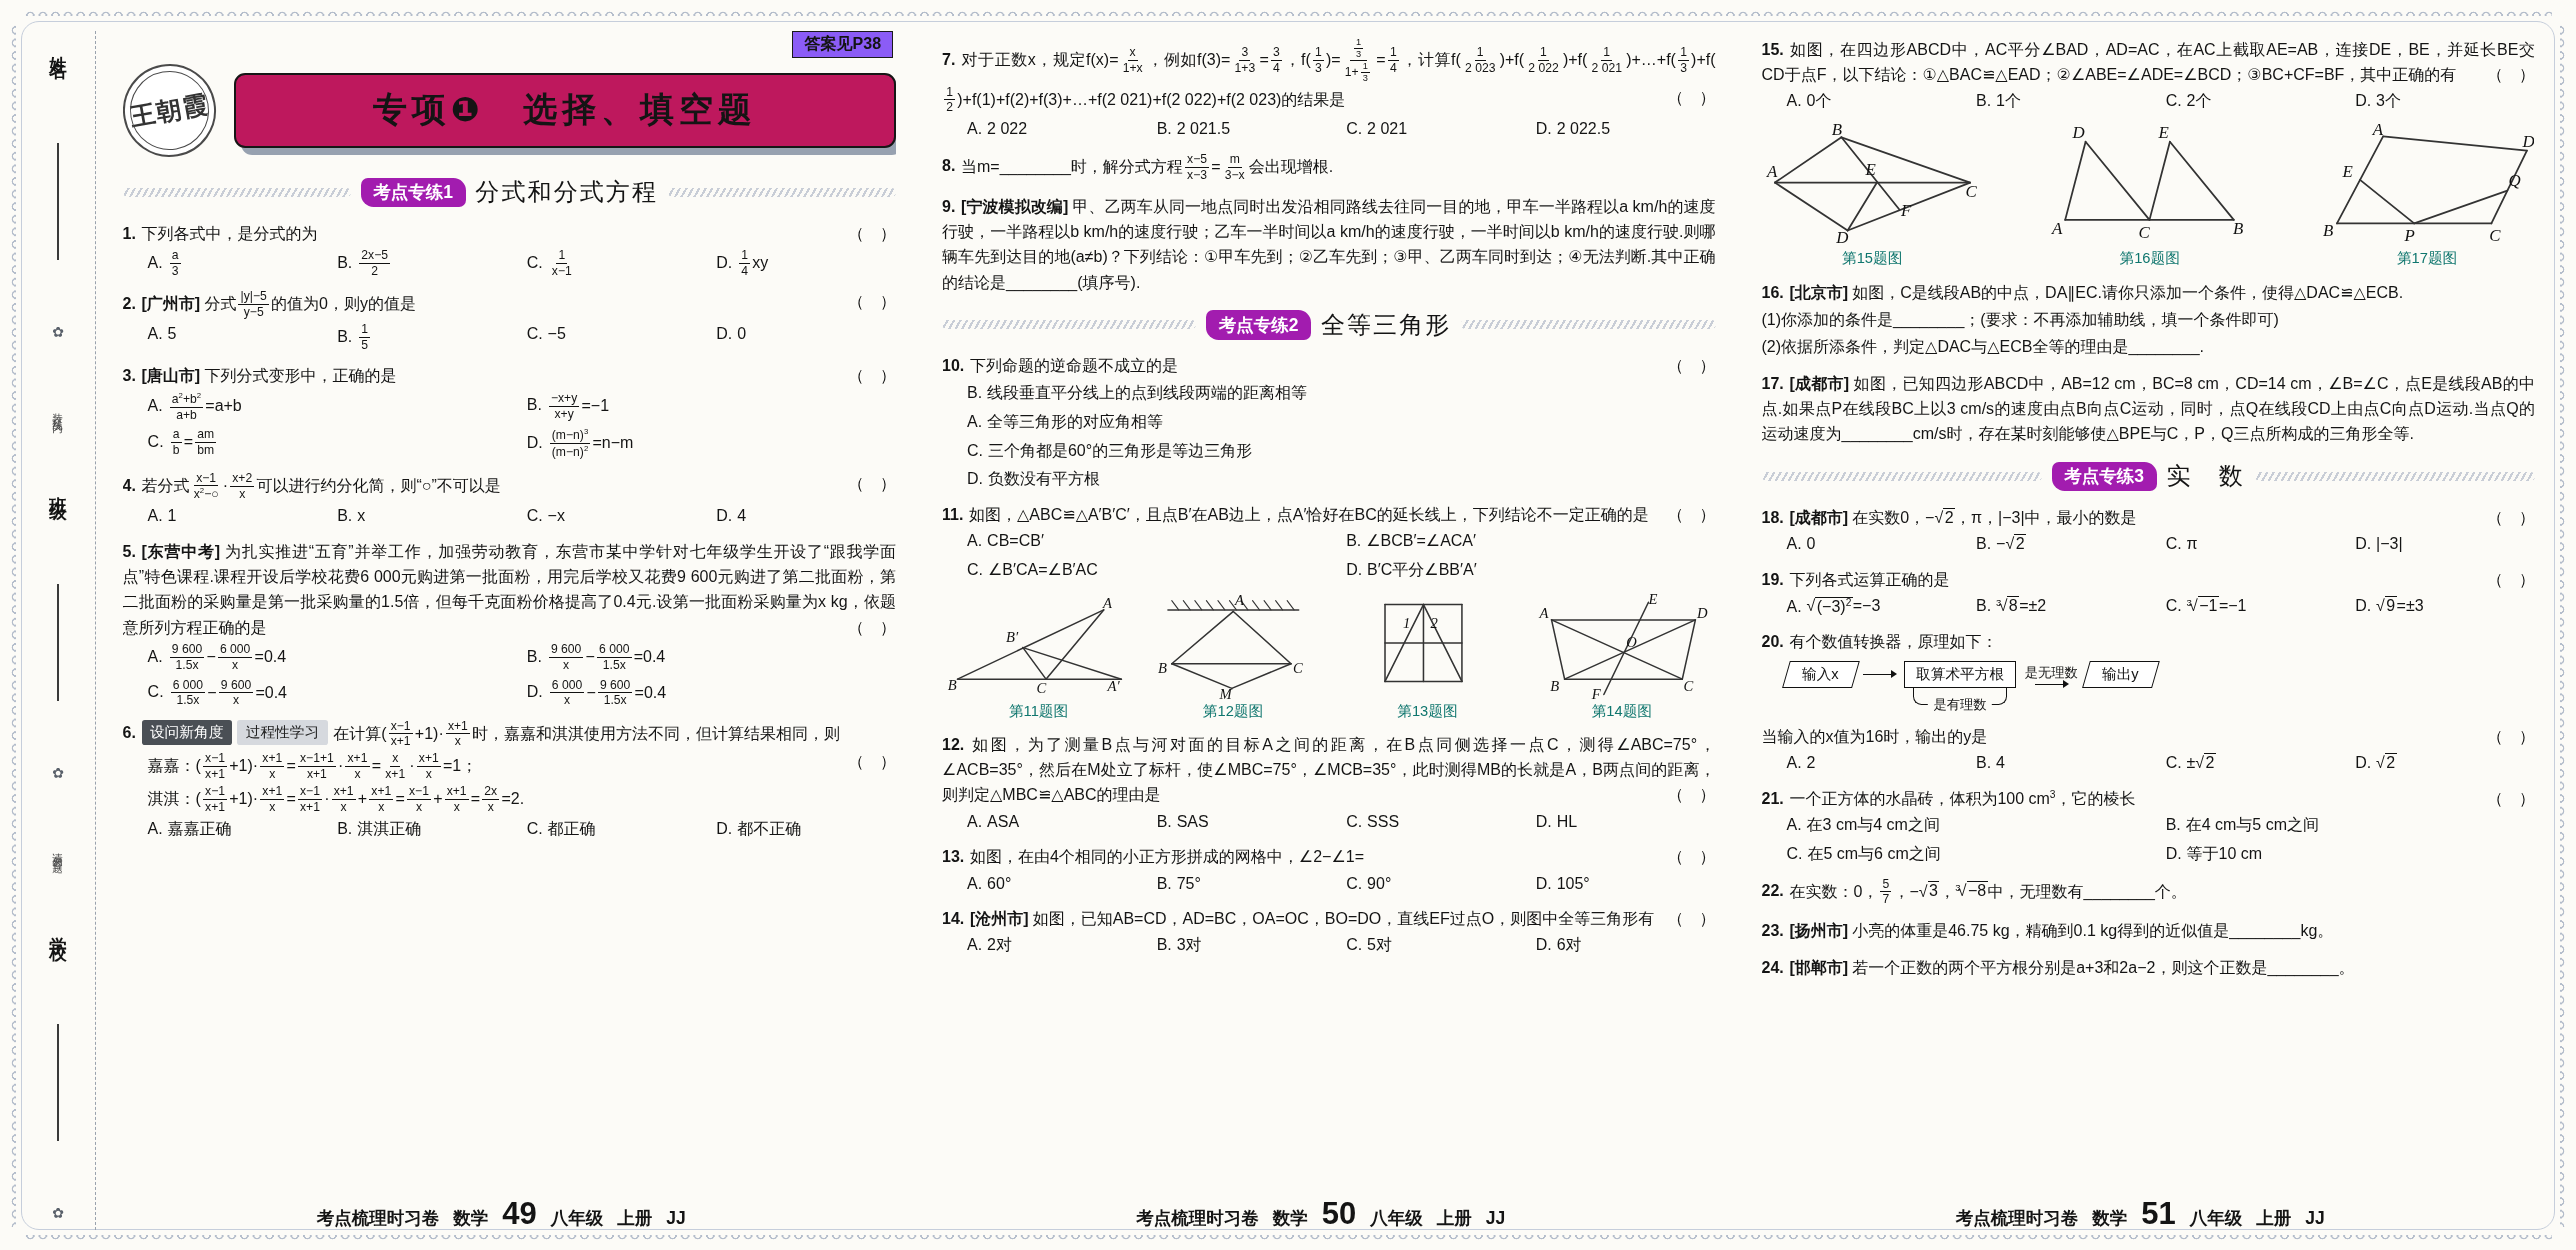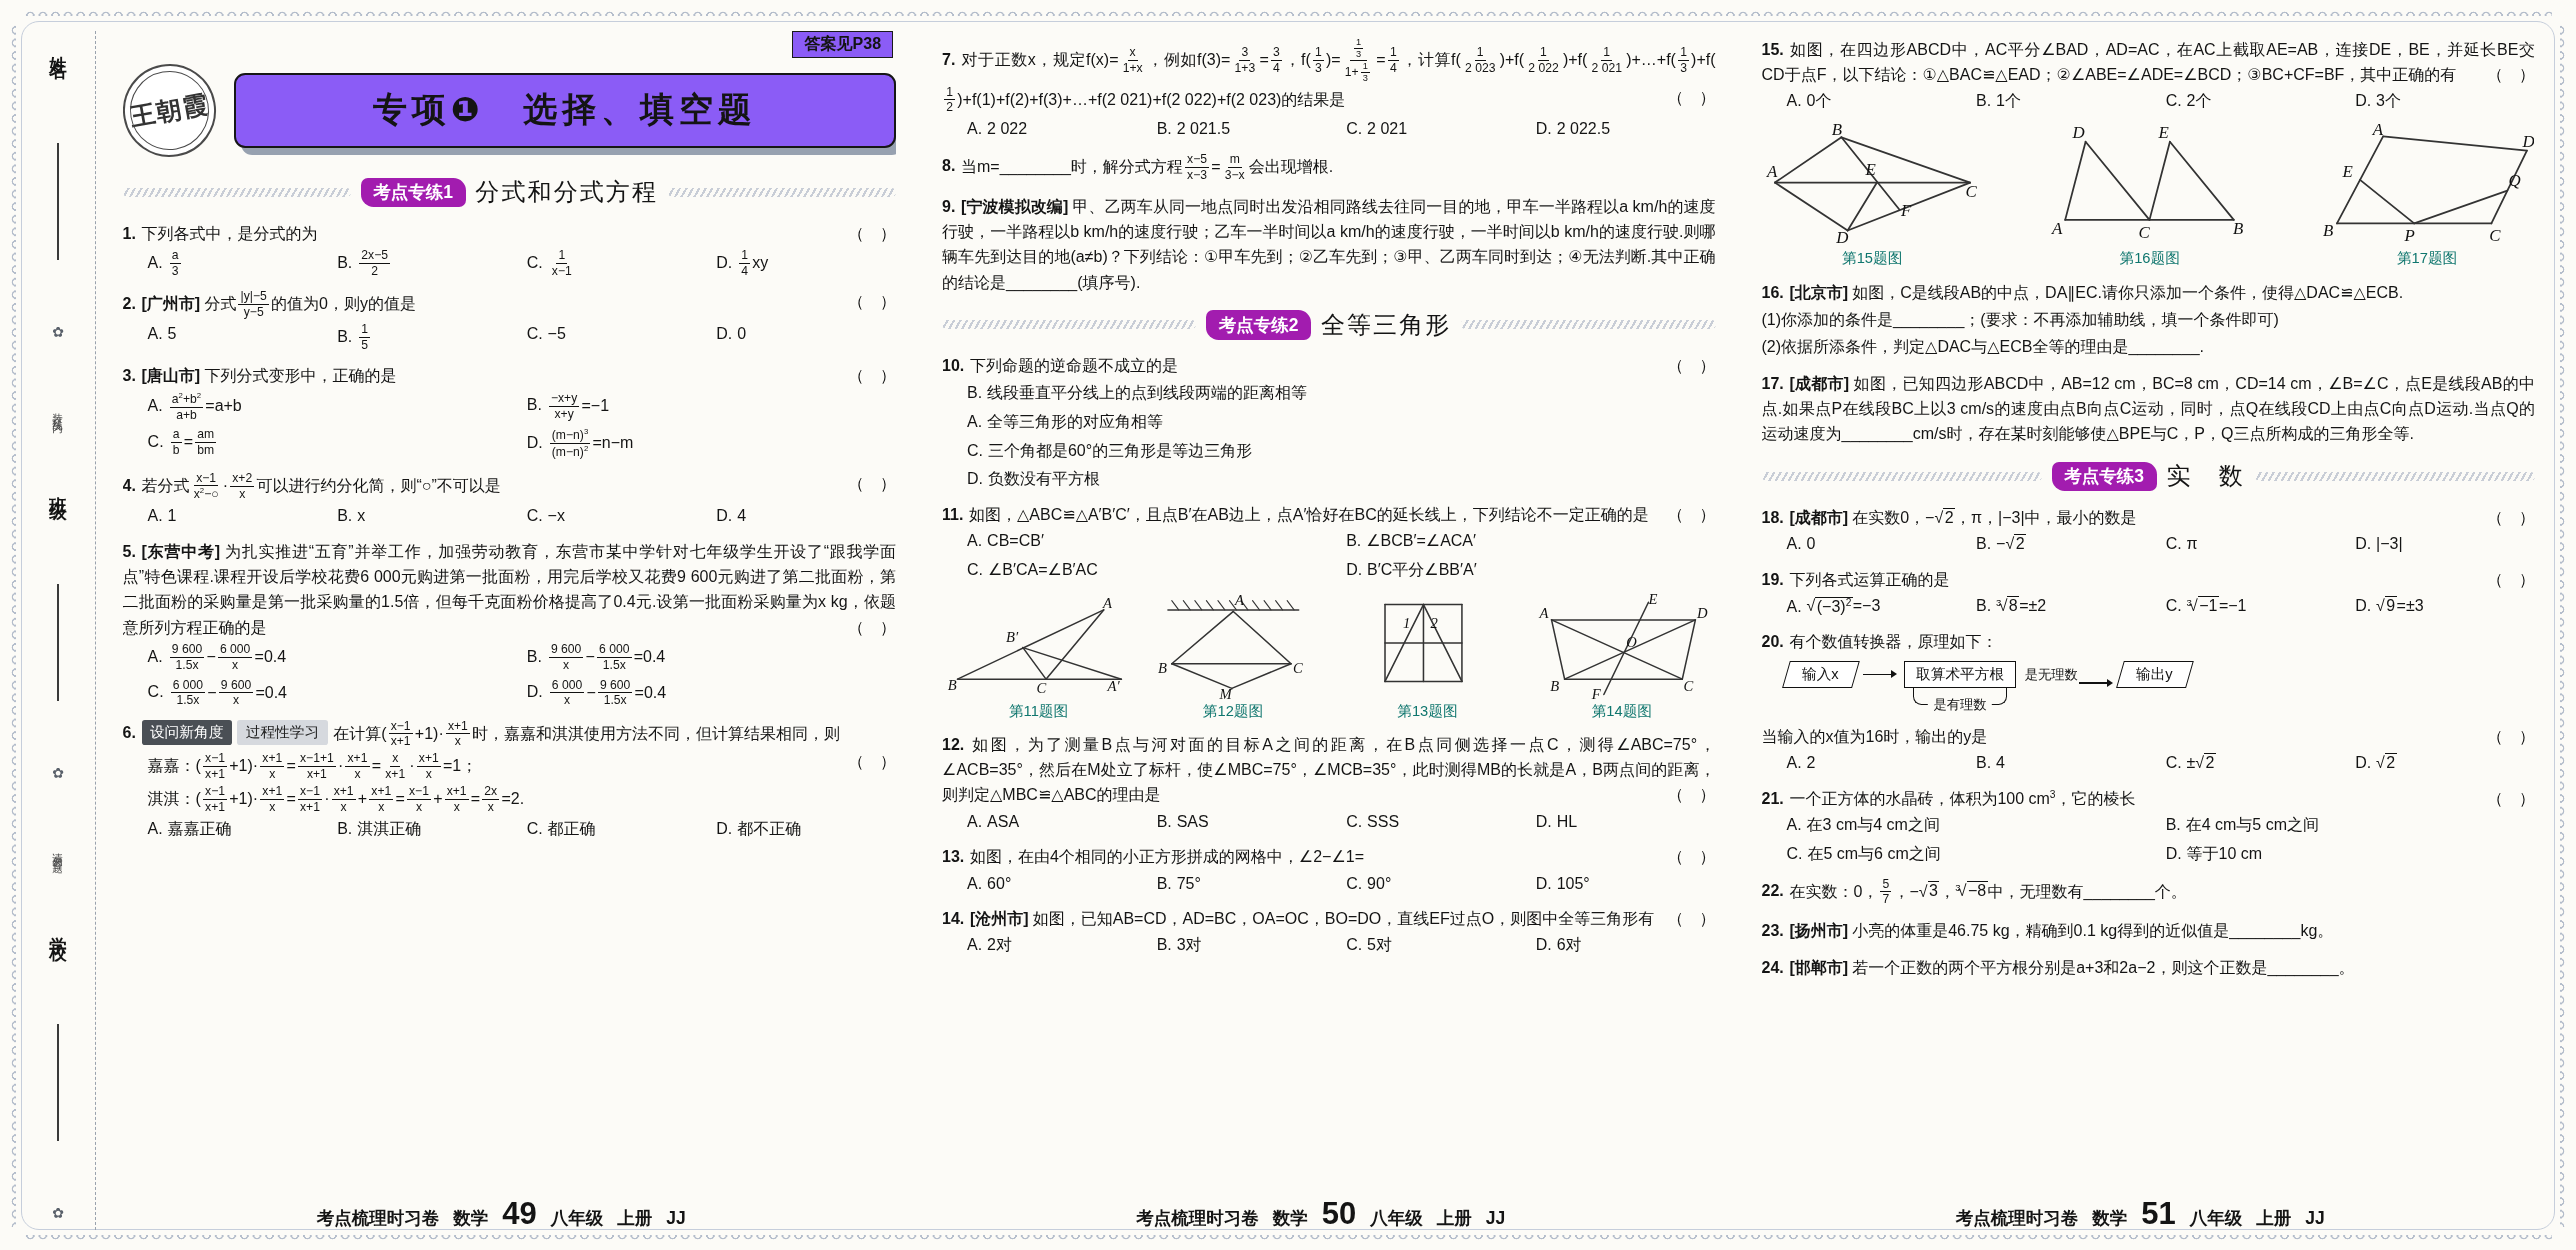"专项❶ 选择、填空题" .titlebox { background: #8b5cf6 -> #be185d }
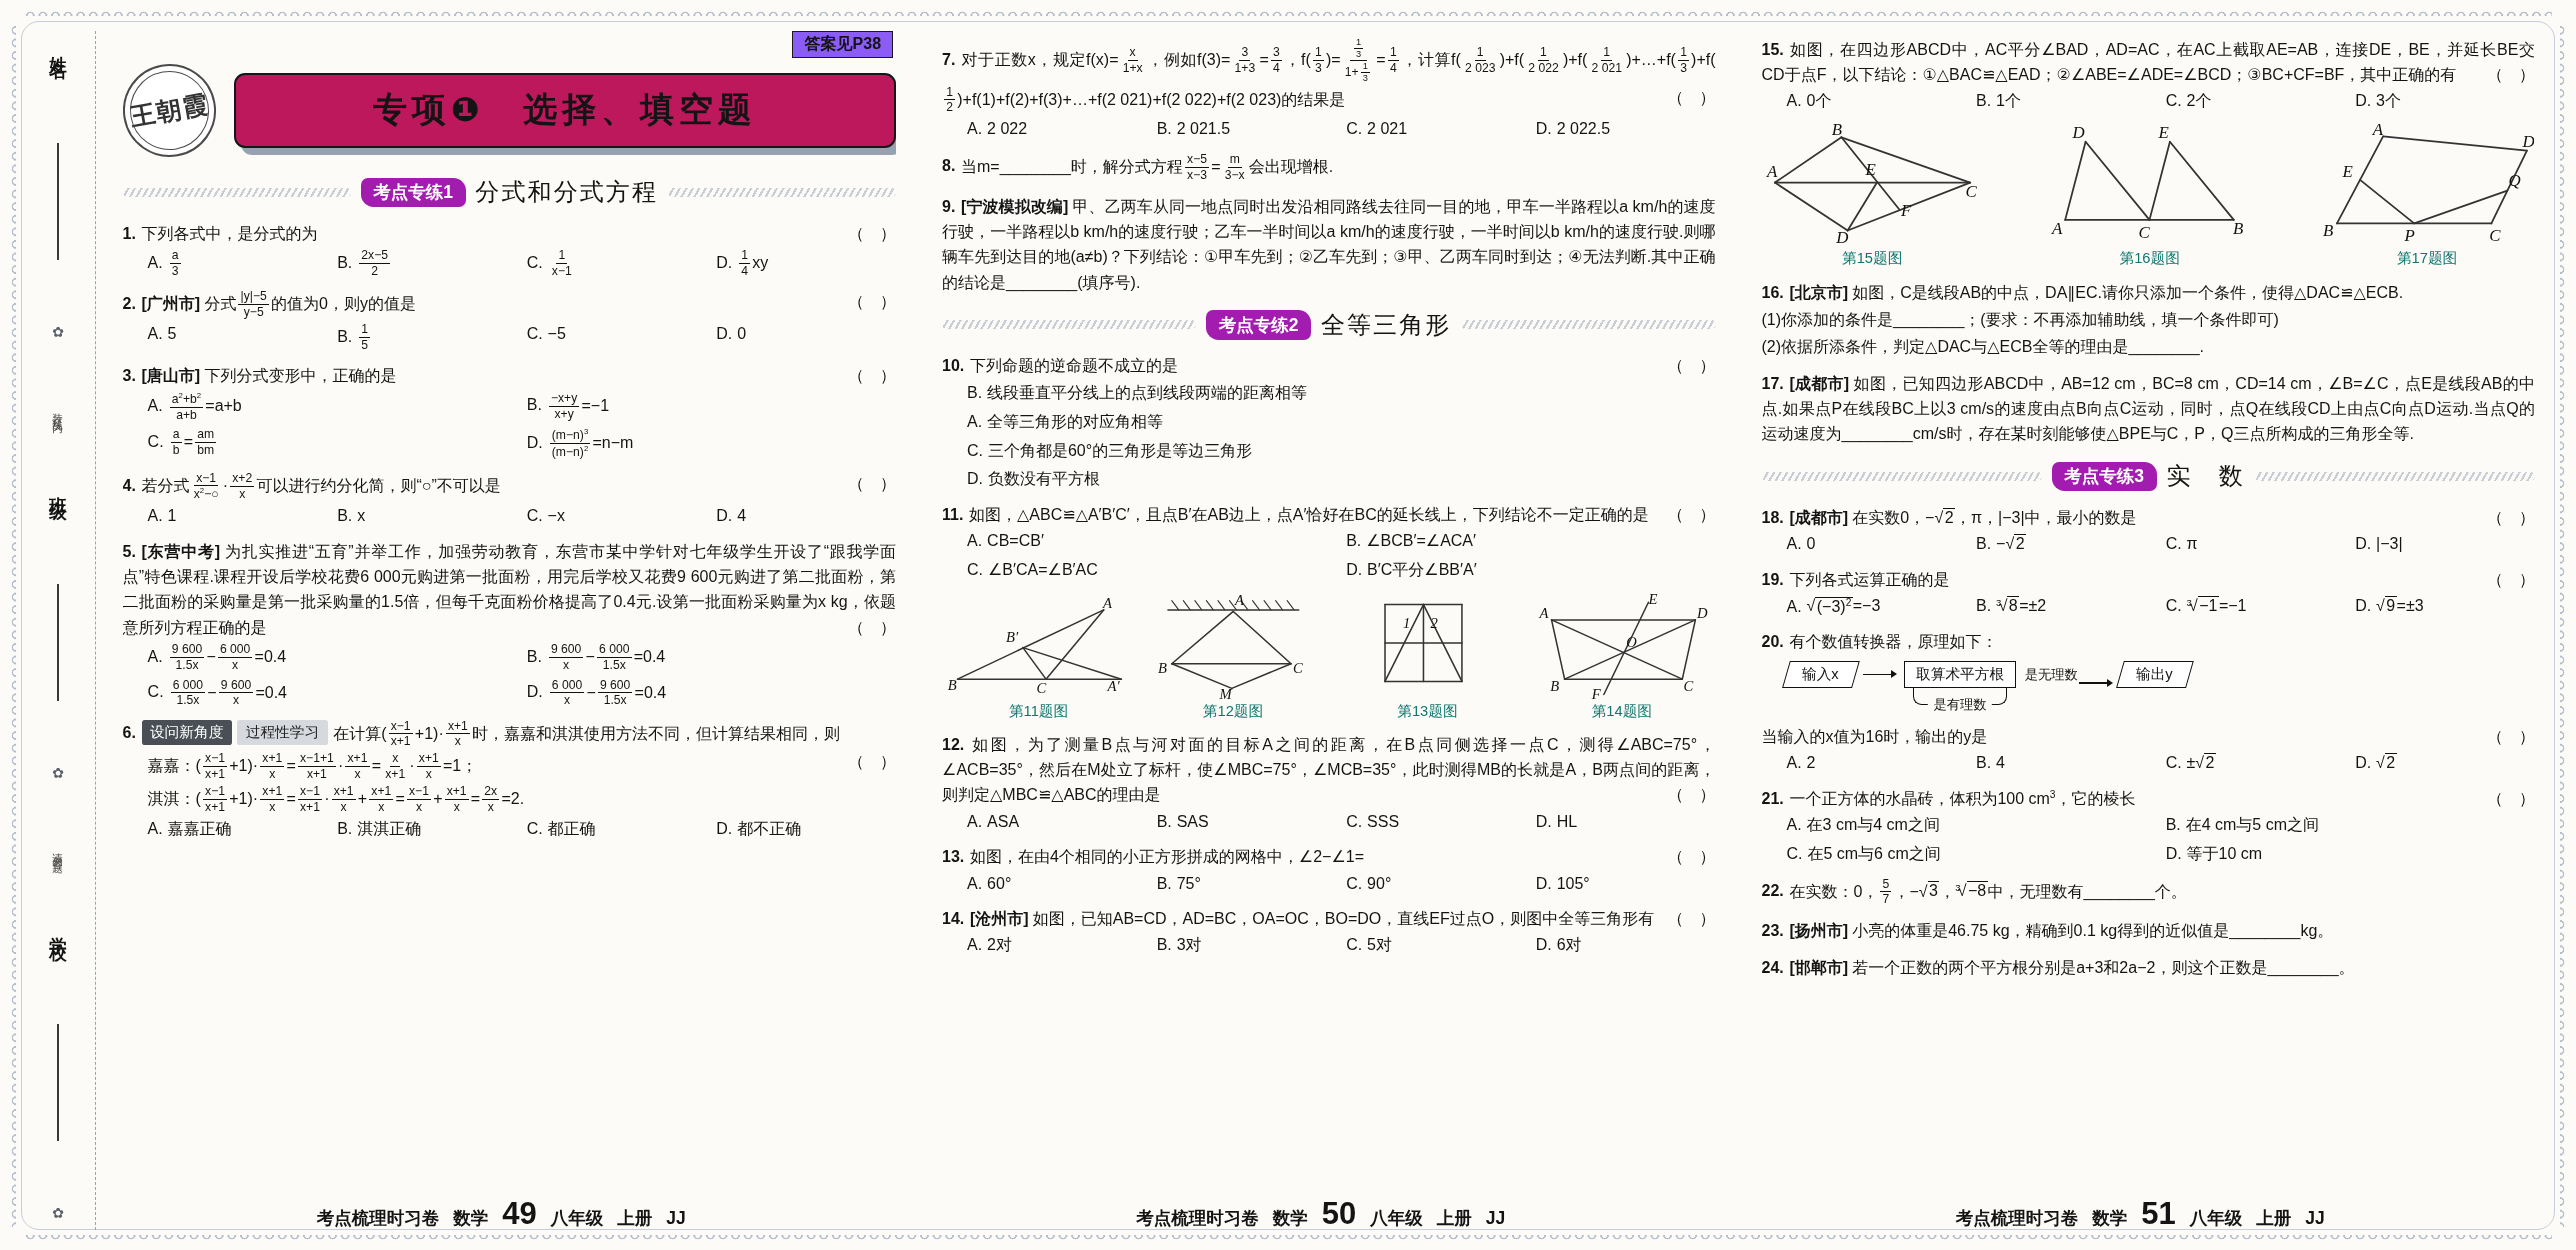"是无理数" .arrwrap { align-items: flex-end -> center; flex-direction: row -> column }
